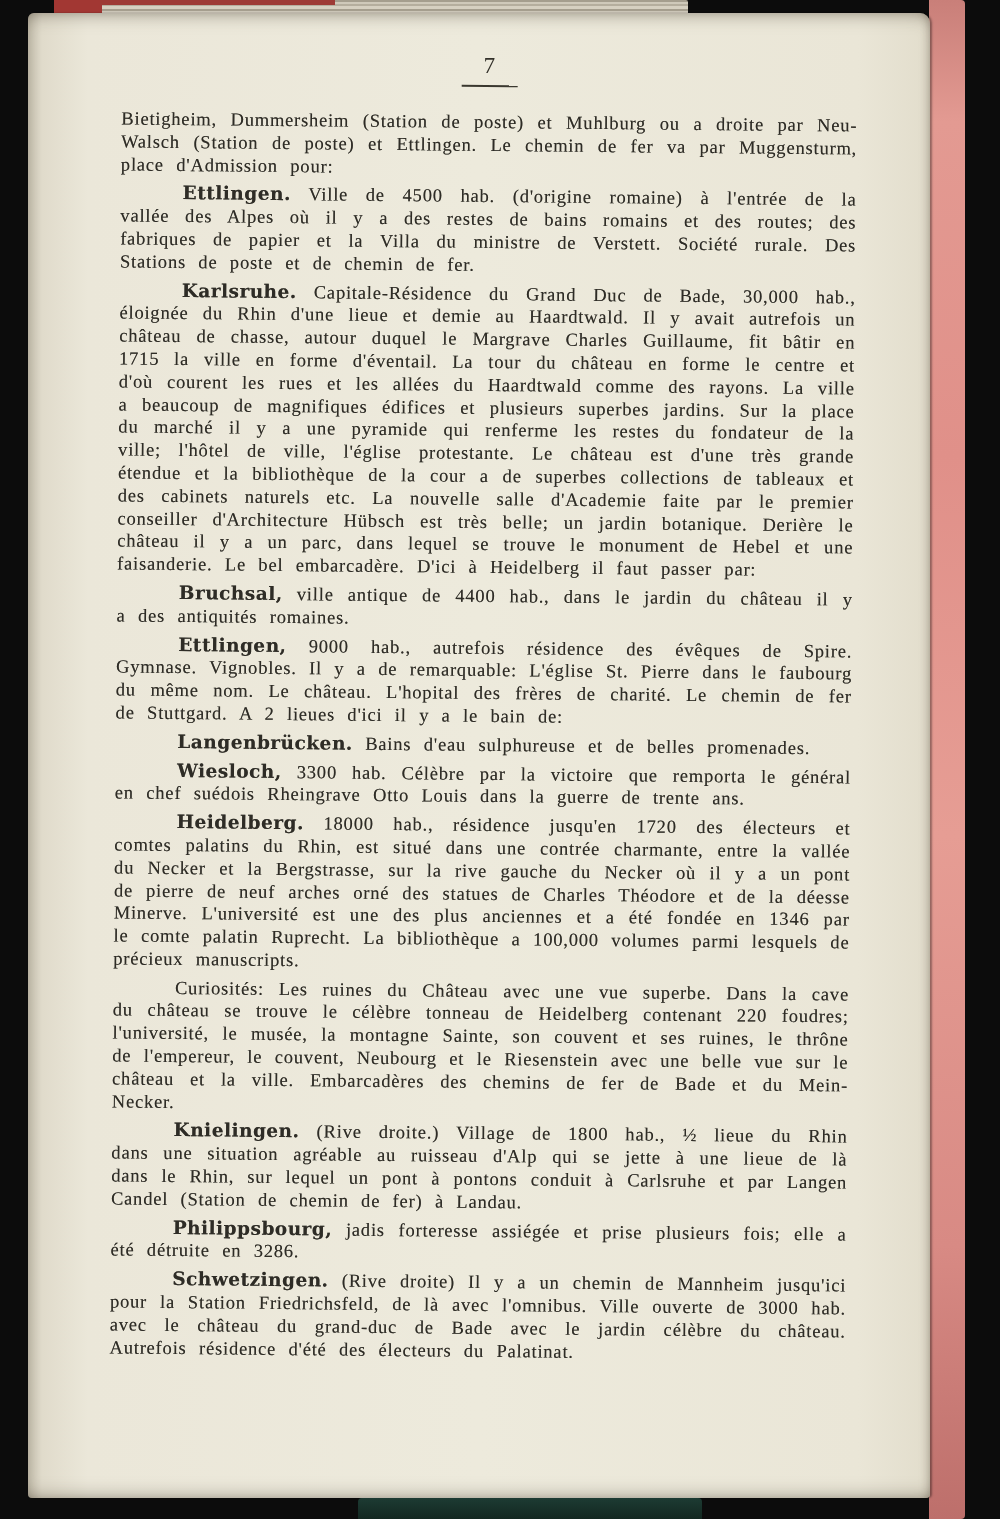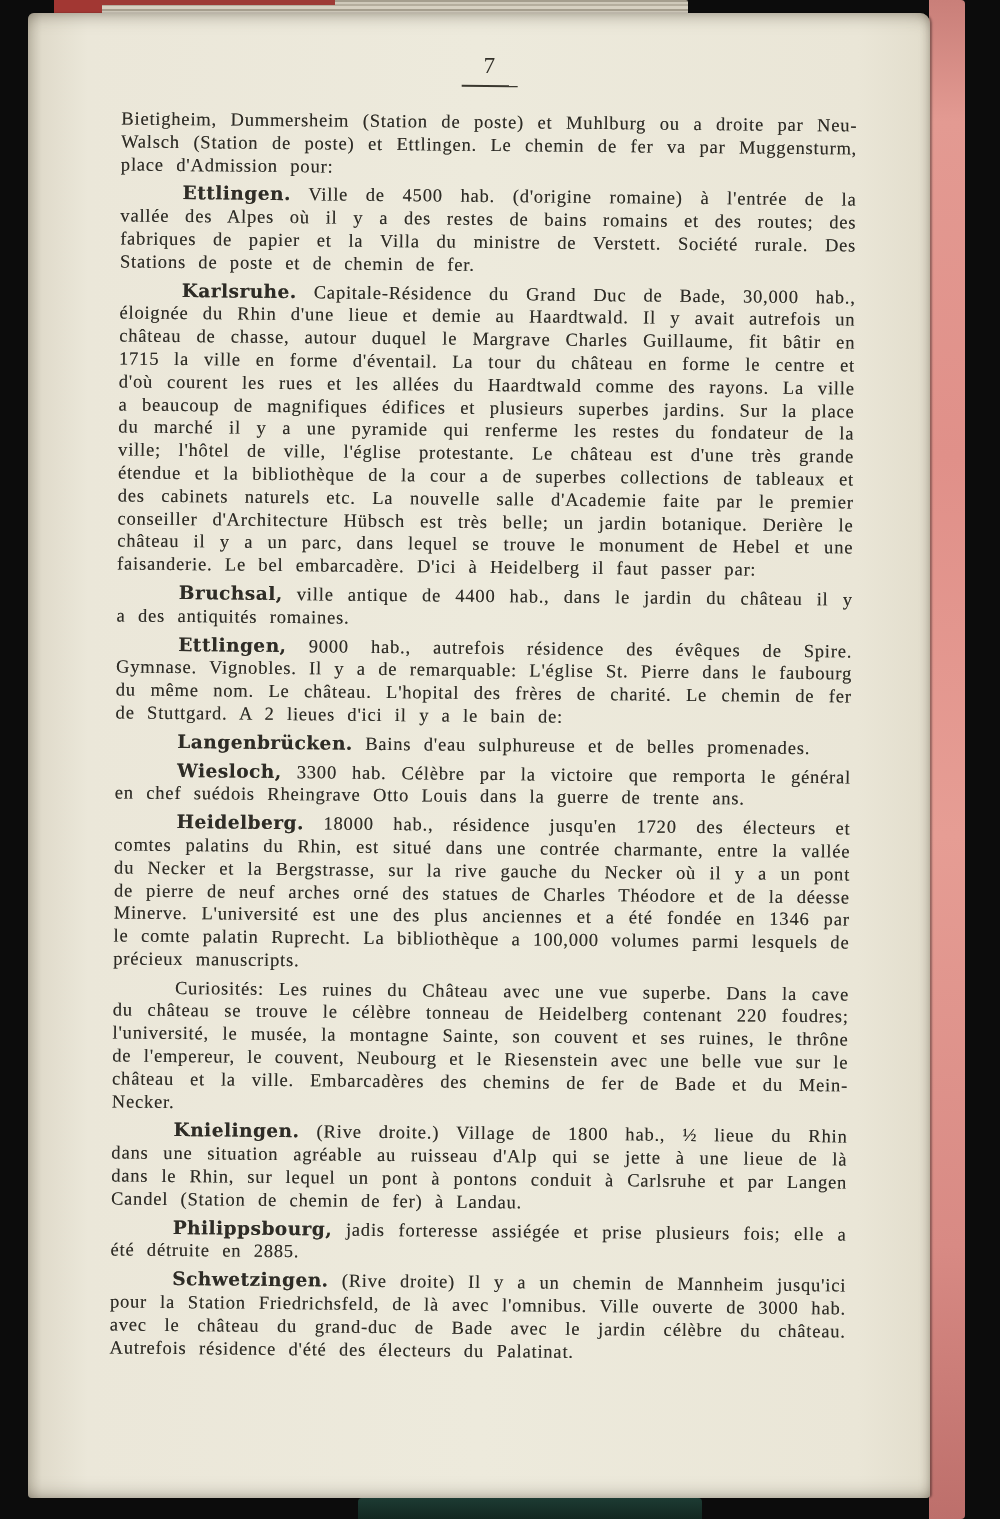"jadis forteresse assiégée et prise" span { text: 2885 -> 3286 }
